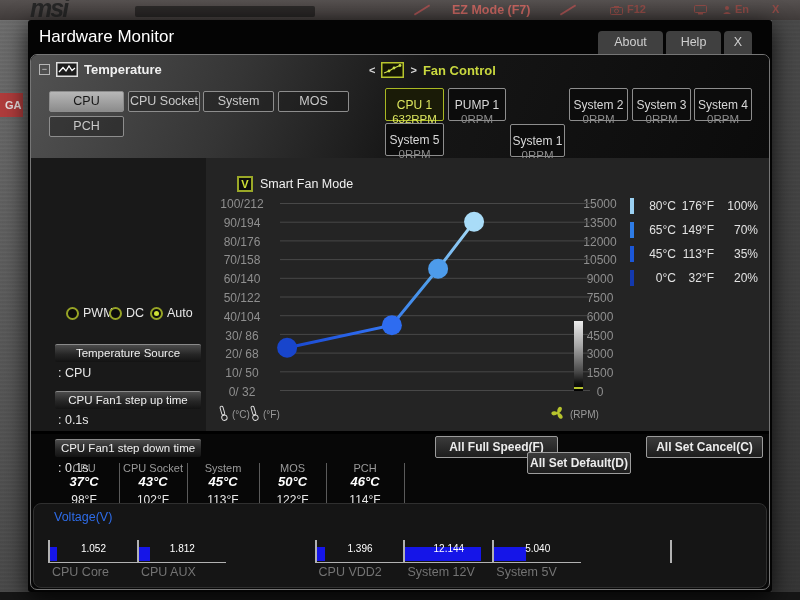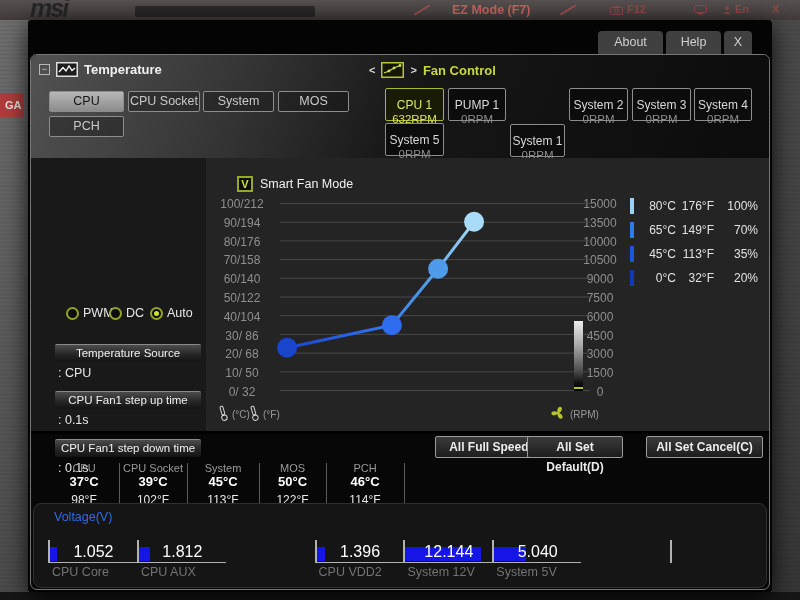"Hardware Monitor" div.win-title { html: none -> <div>Hardware Monitor</div> }
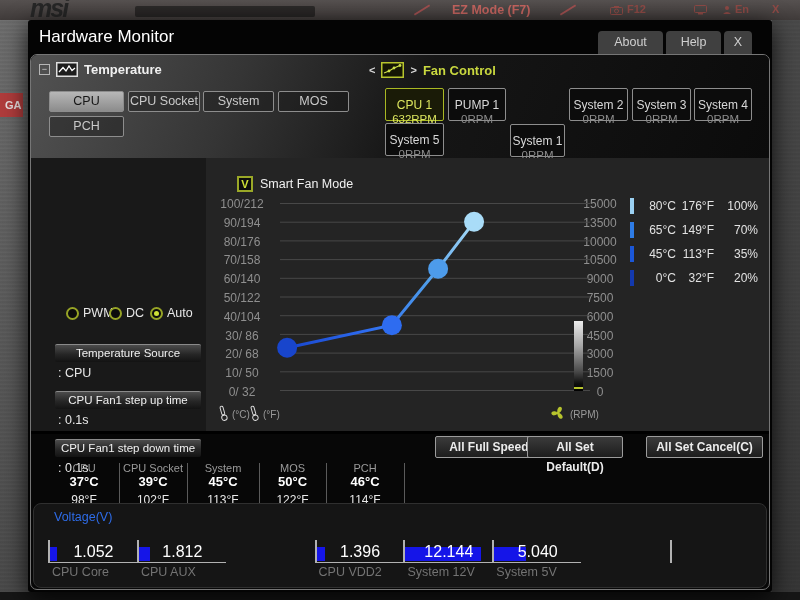"10000" div.ytick { text: 10000 -> 12000 }
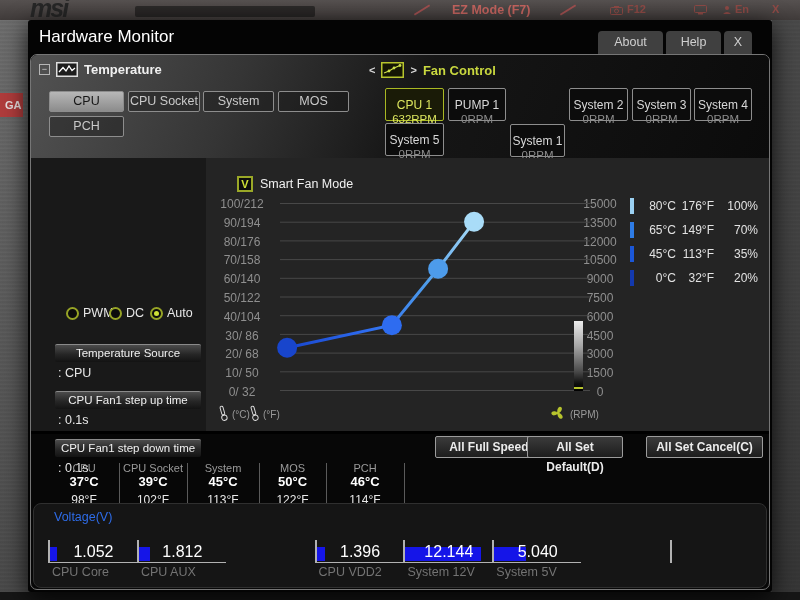"All Set Default(D)" div.abtn { margin-top: none -> 16px; width: 96px -> 104px }
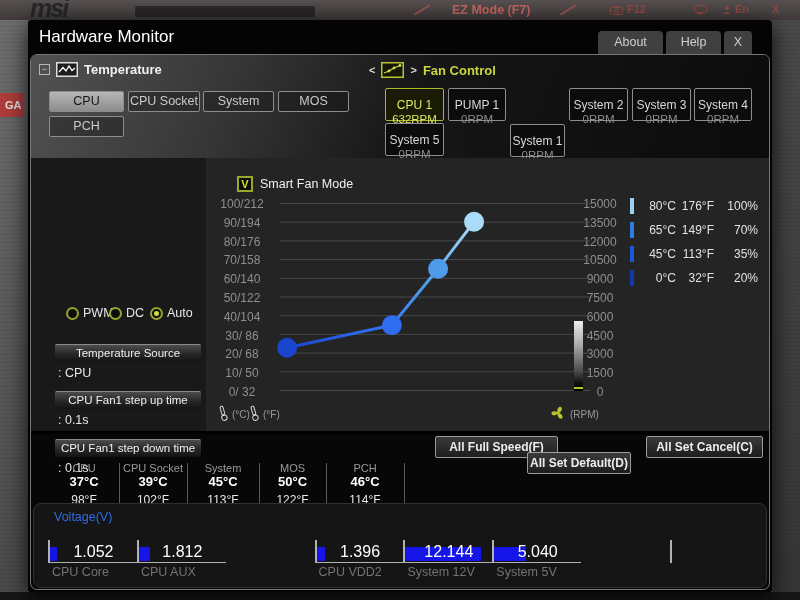"37°C" .temp-col .tc { font-style: none -> italic }
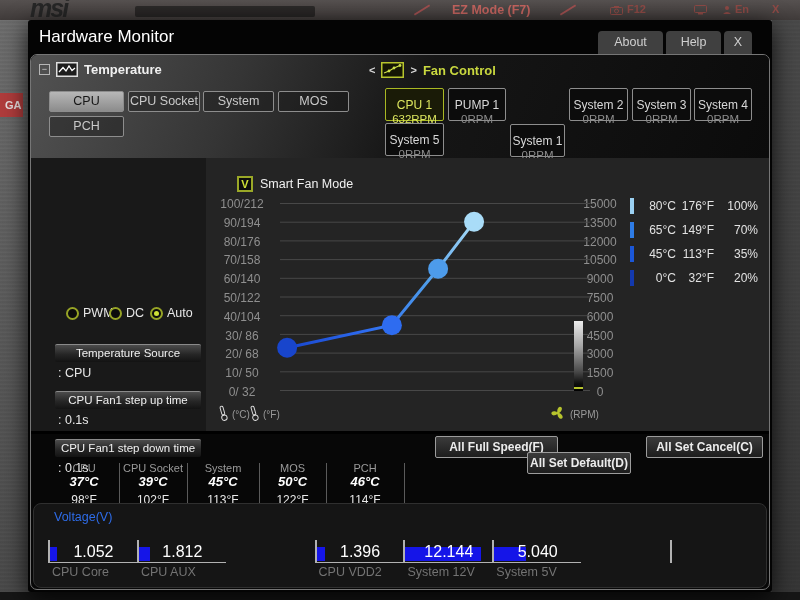"39°C" div.tc { text: 39 -> 43 }
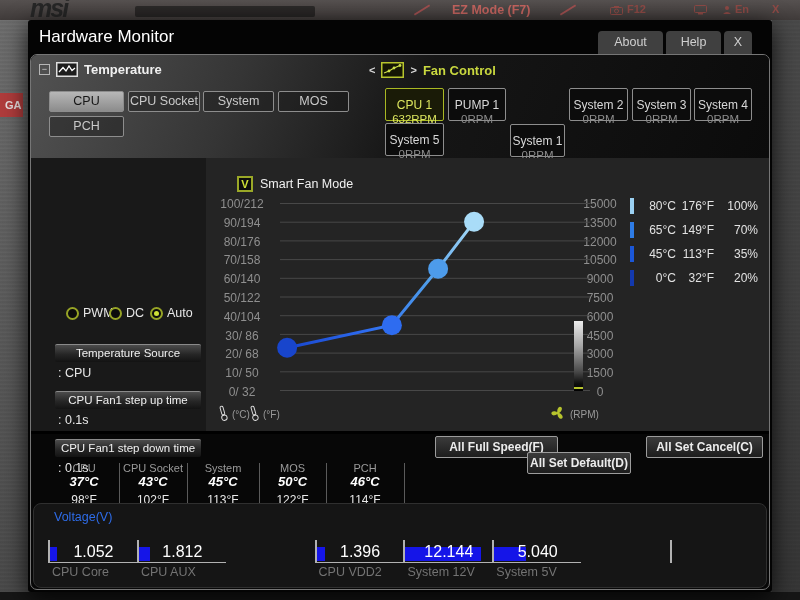"1.052" .gauge .val { font-size: 16px -> 10px }
